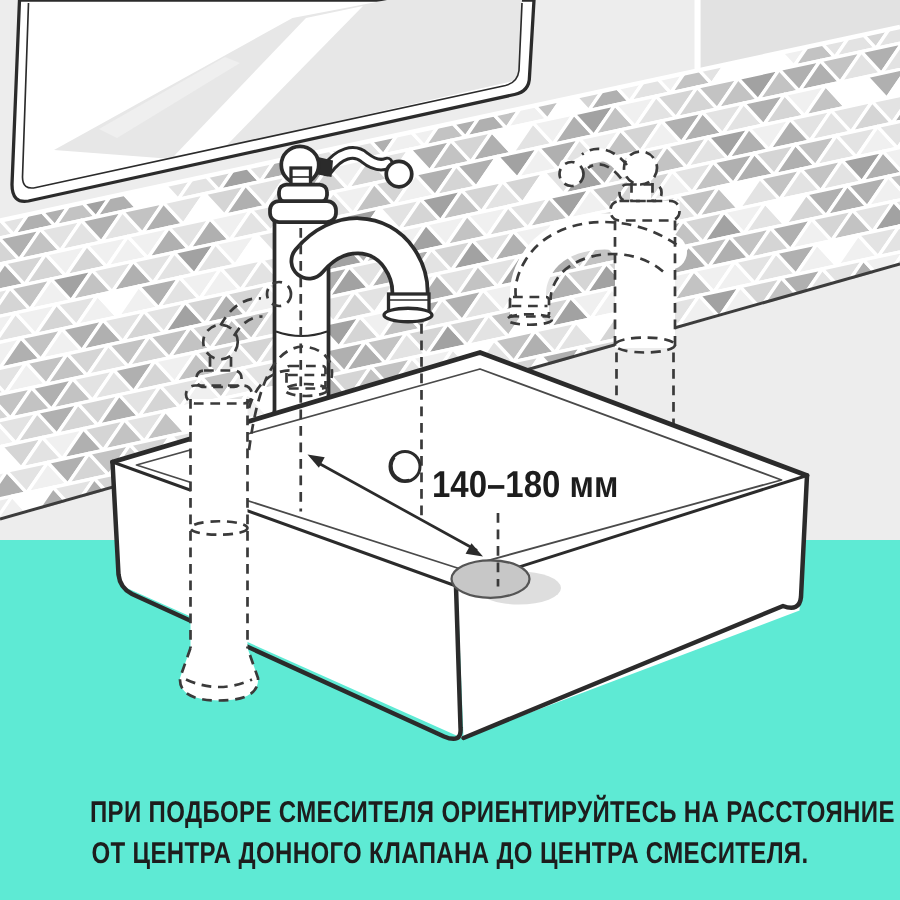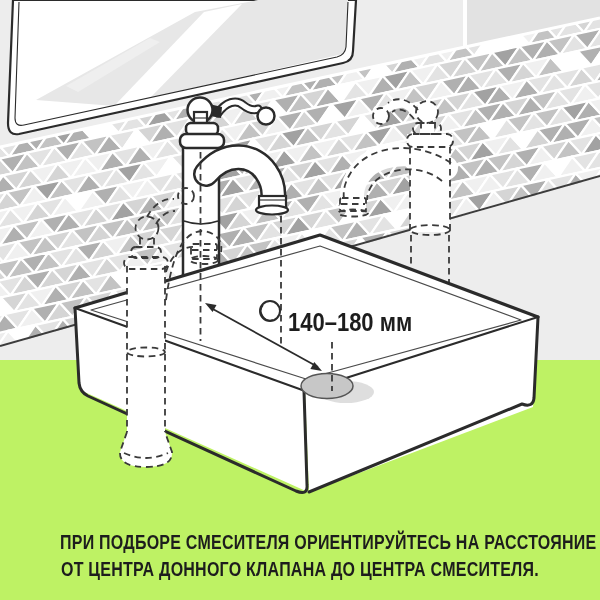"140–180 мм" .stage { background: #bef264 -> #5eead4 }
